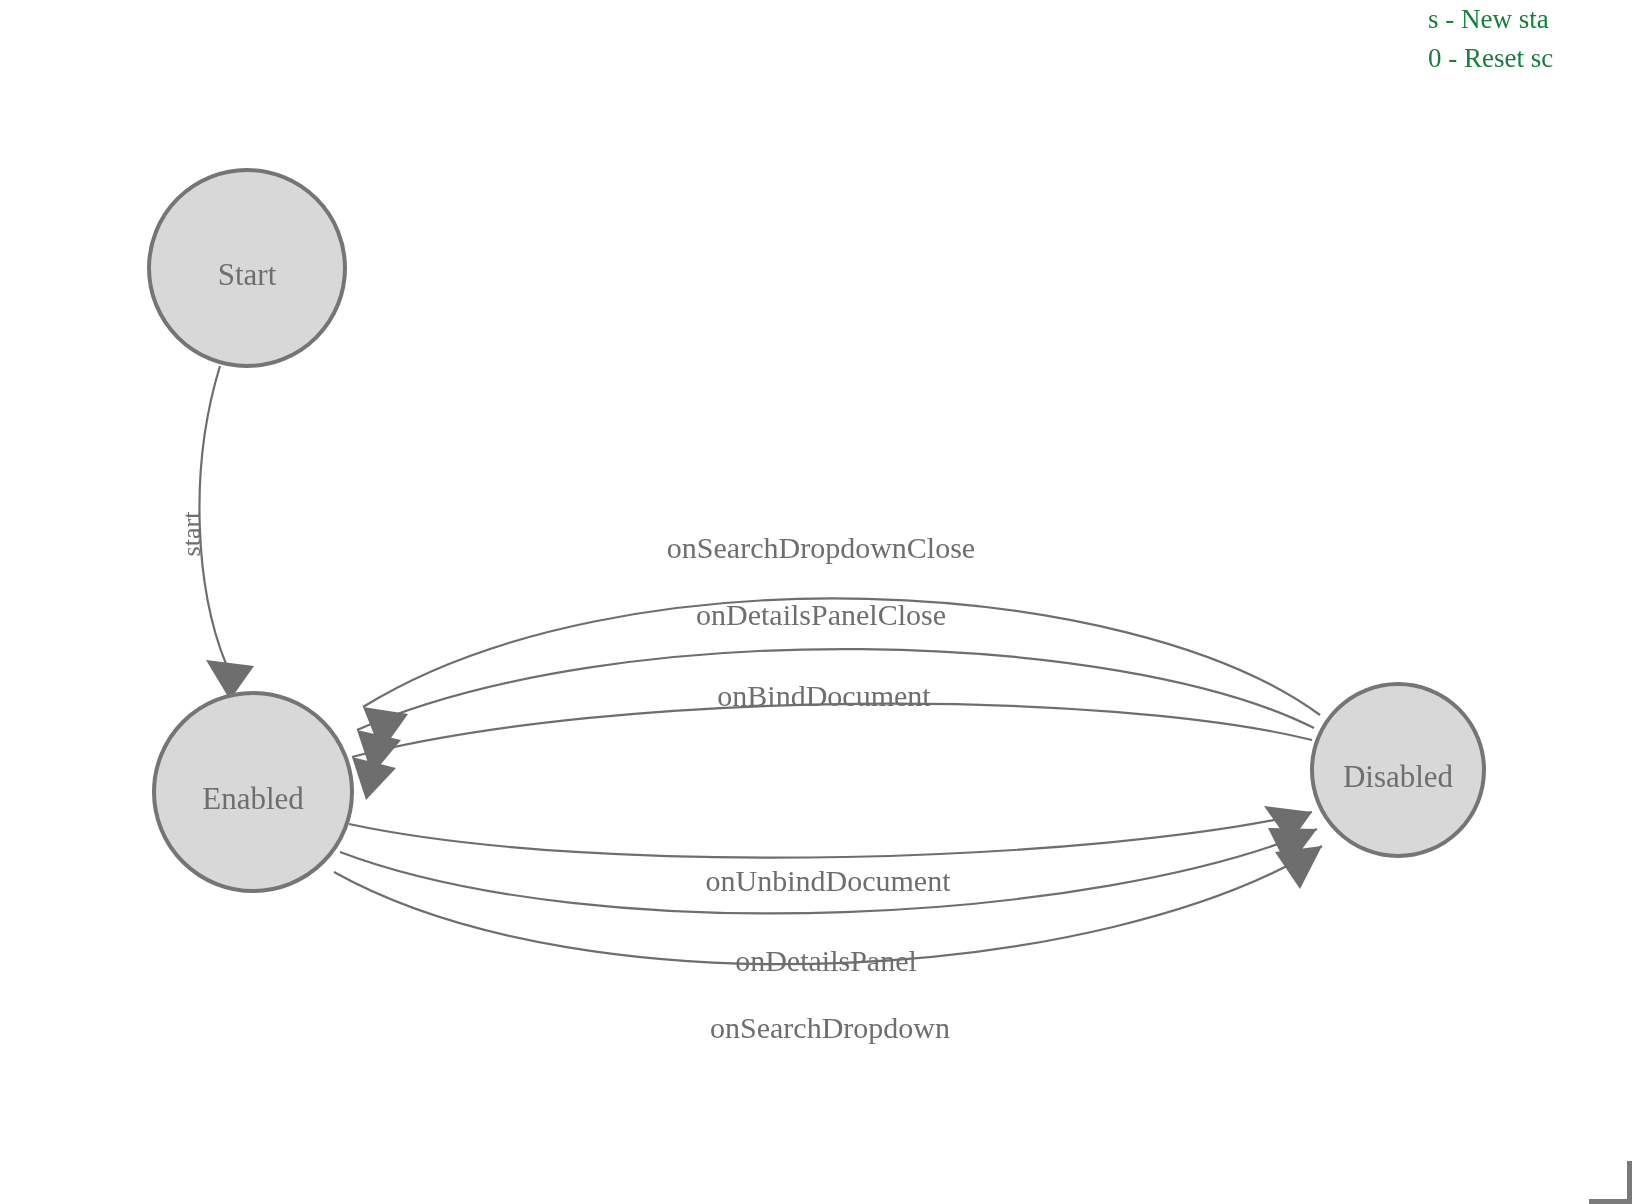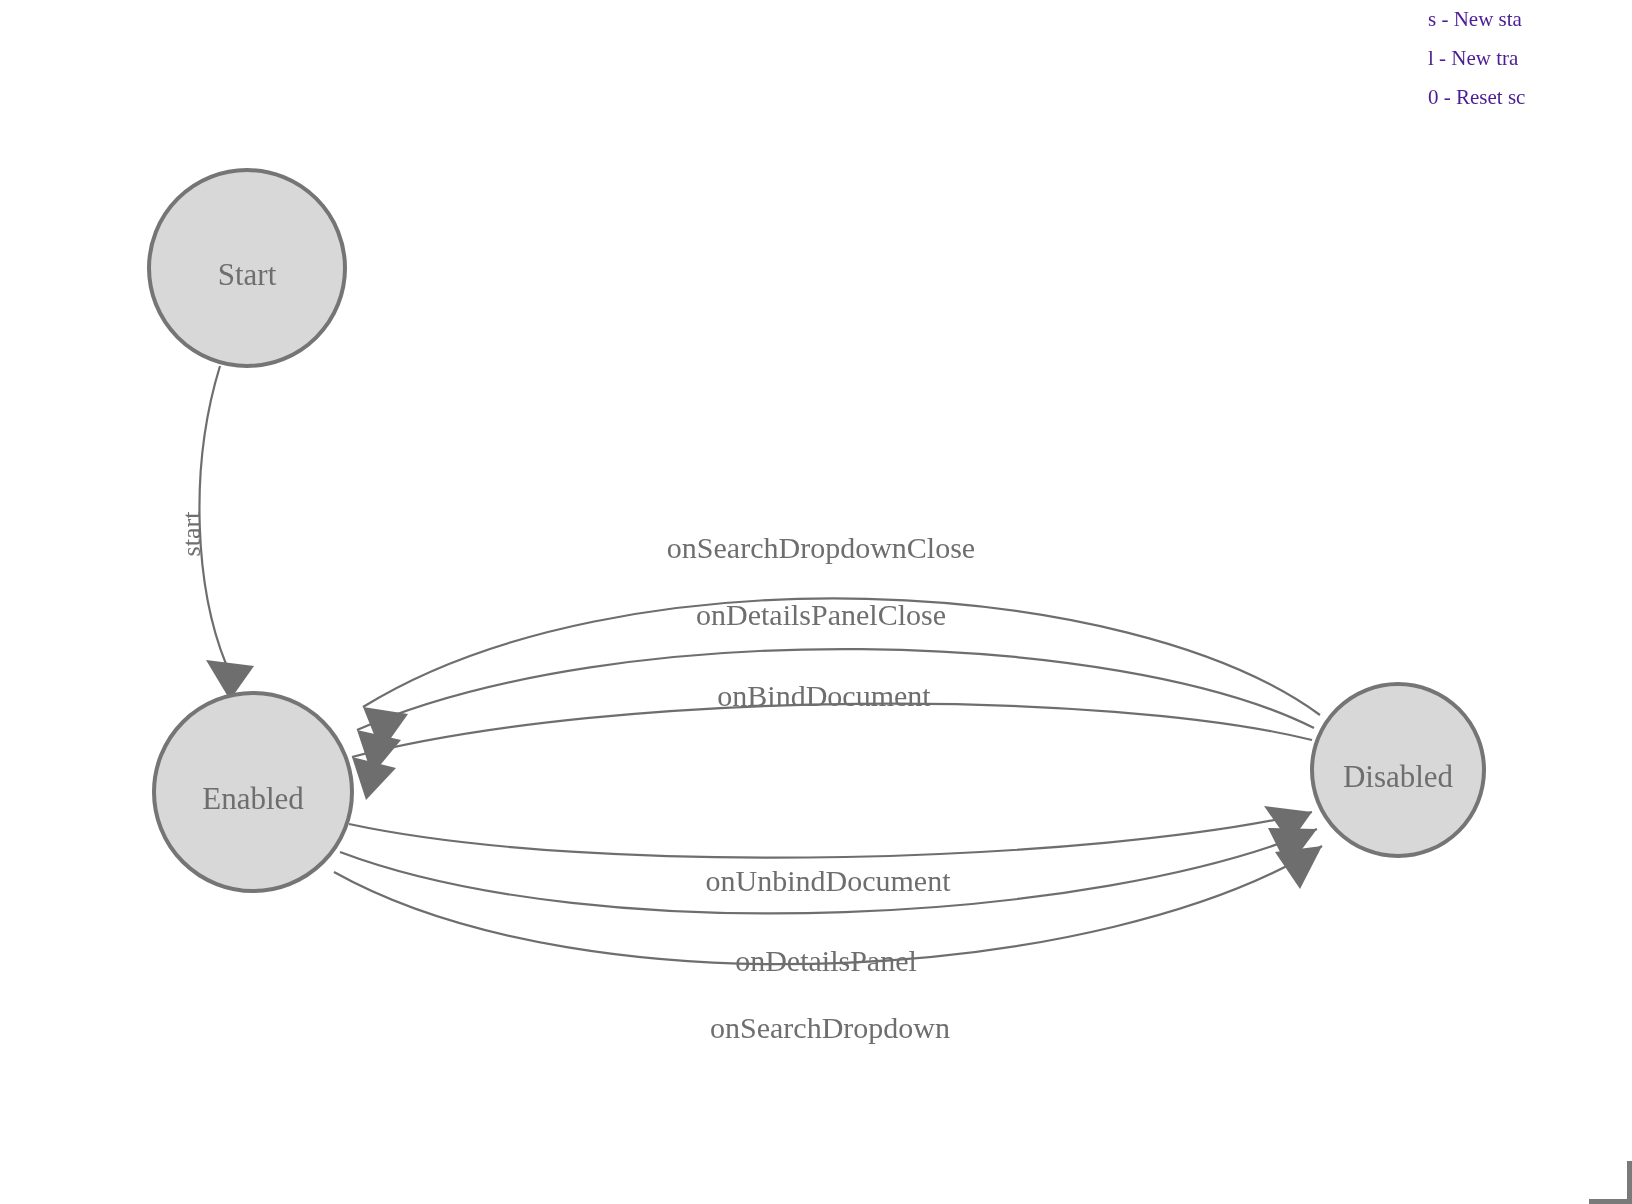"s - New sta" .help-line { color: #4c1d95 -> #15803d; font-size: 21px -> 27px }
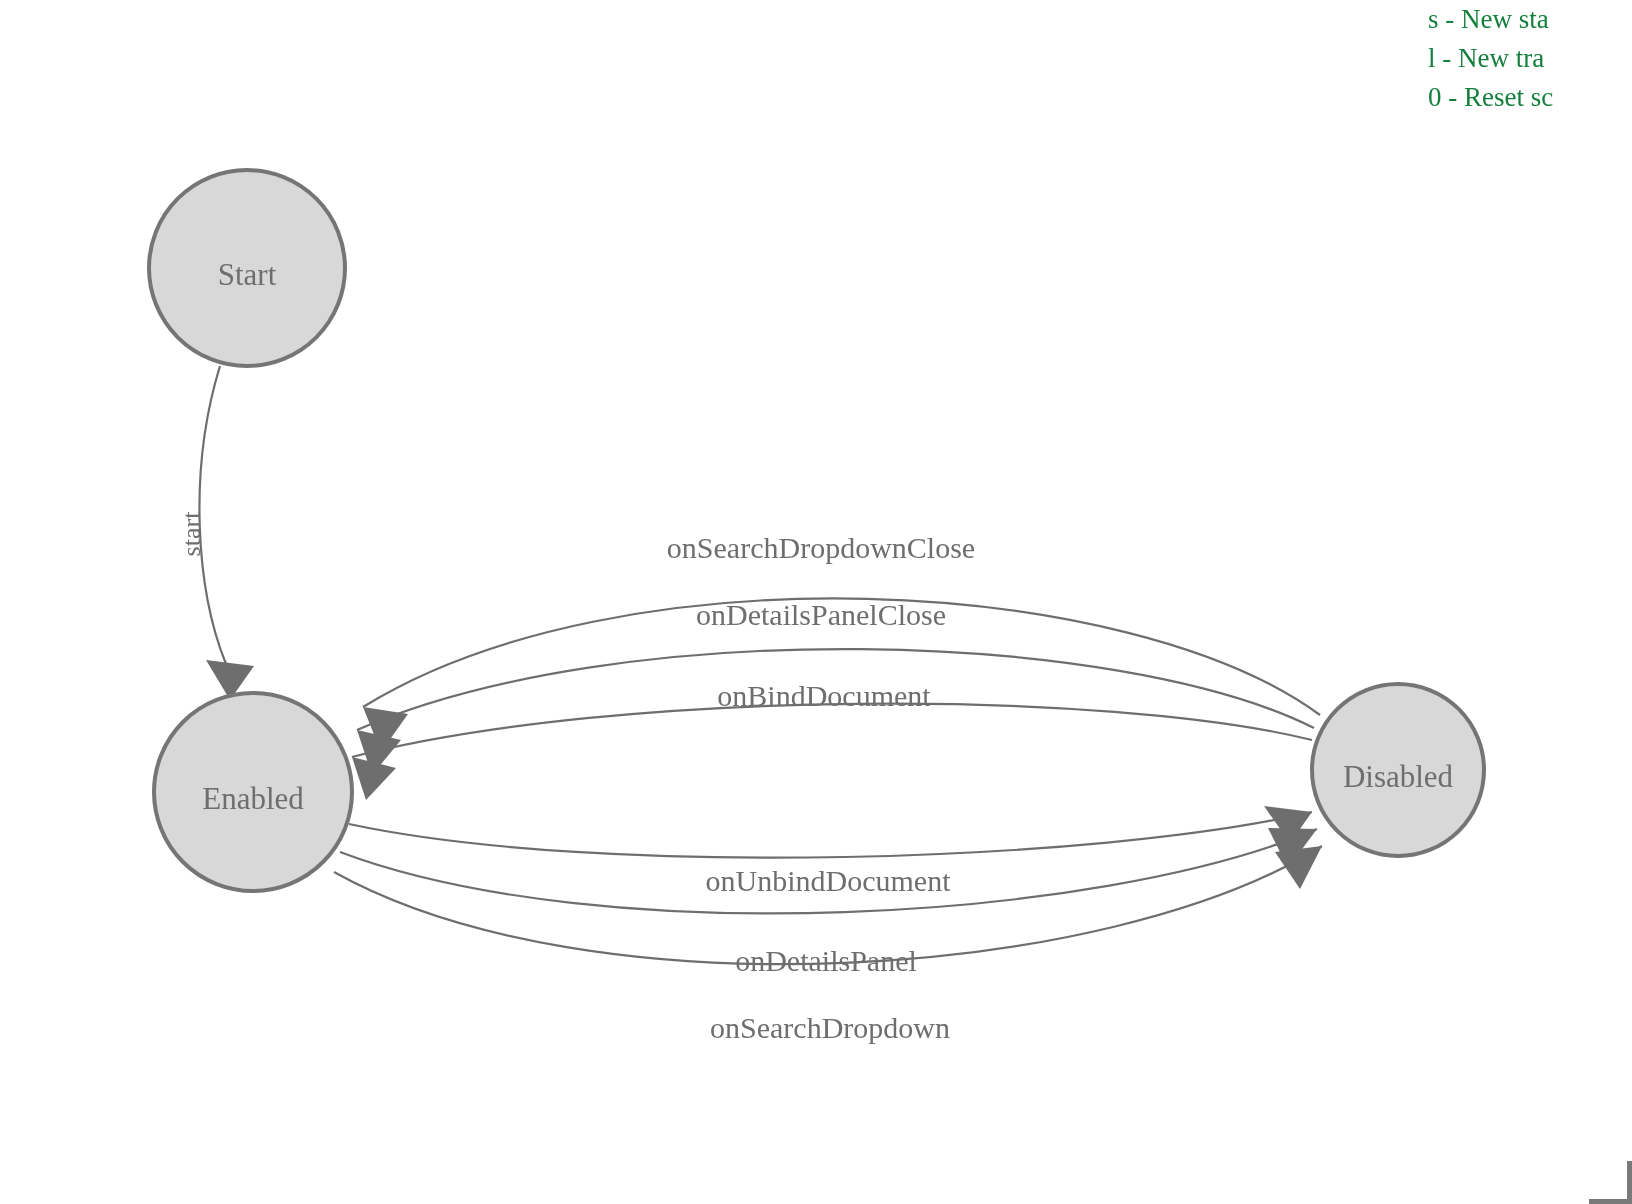"l - New tra" div.help-line { html: <div>l - New tra</div> -> none }
